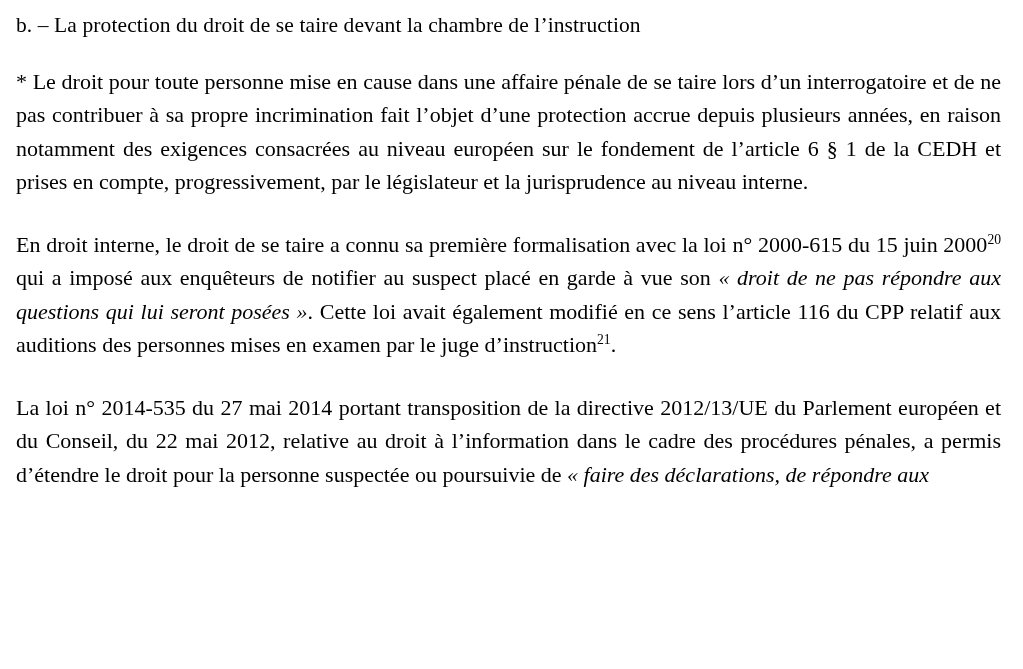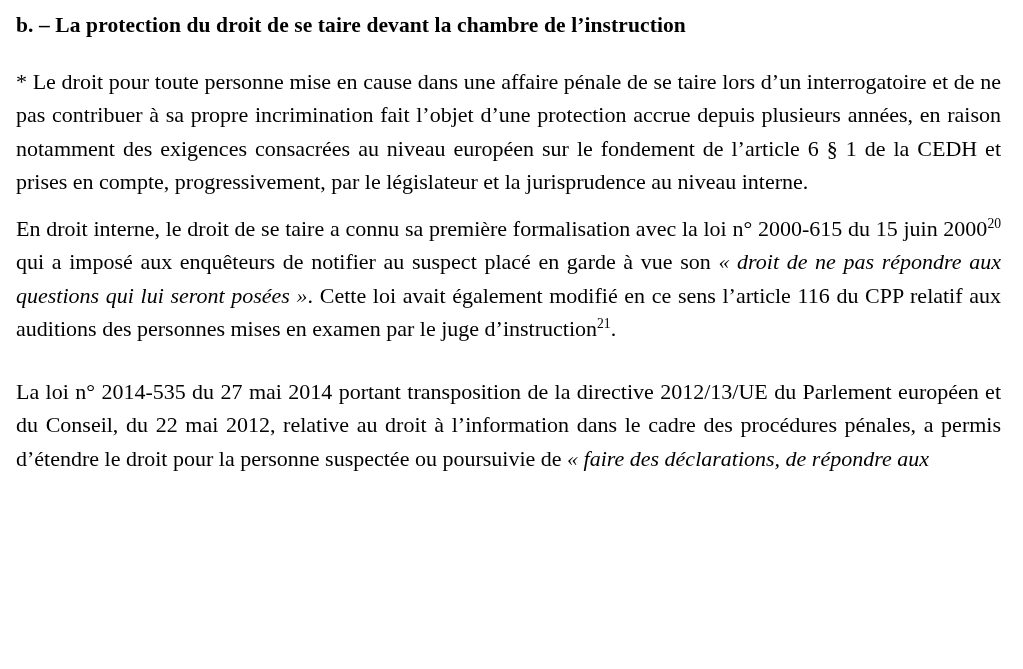"b. – La protection du" .heading { font-weight: bold -> normal }
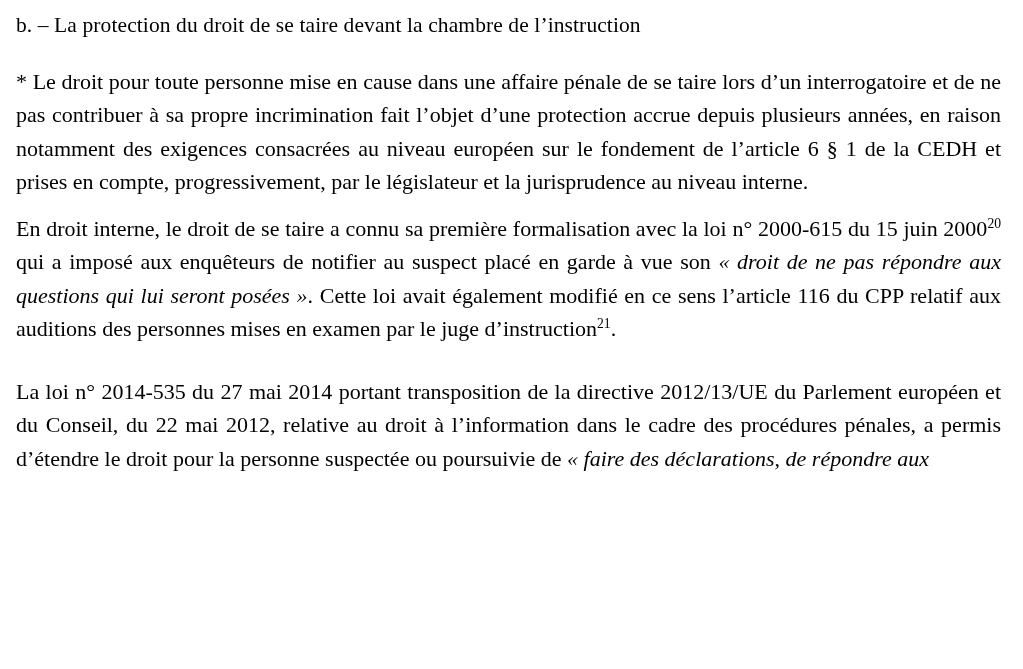"En droit interne, le droit" .para.p2 { margin-top: 13px -> 29px }
